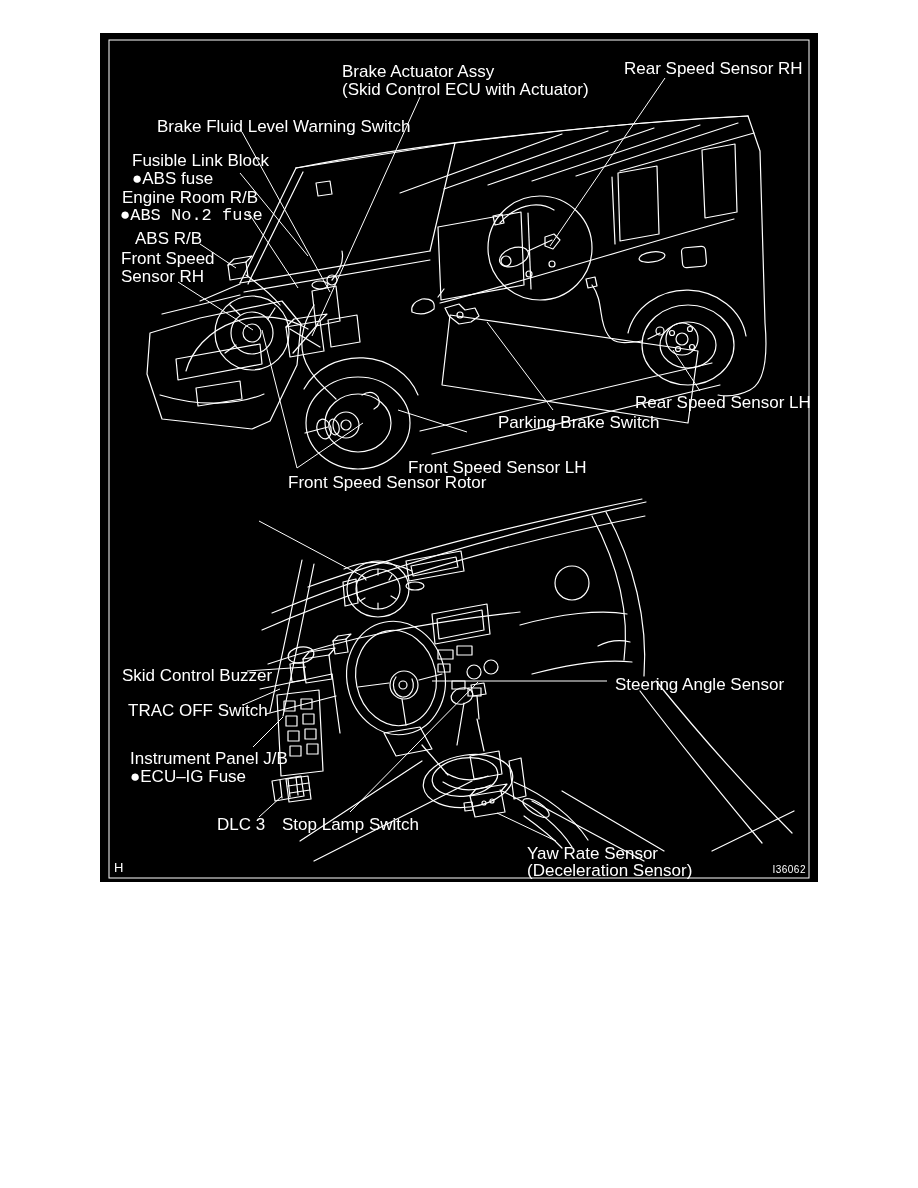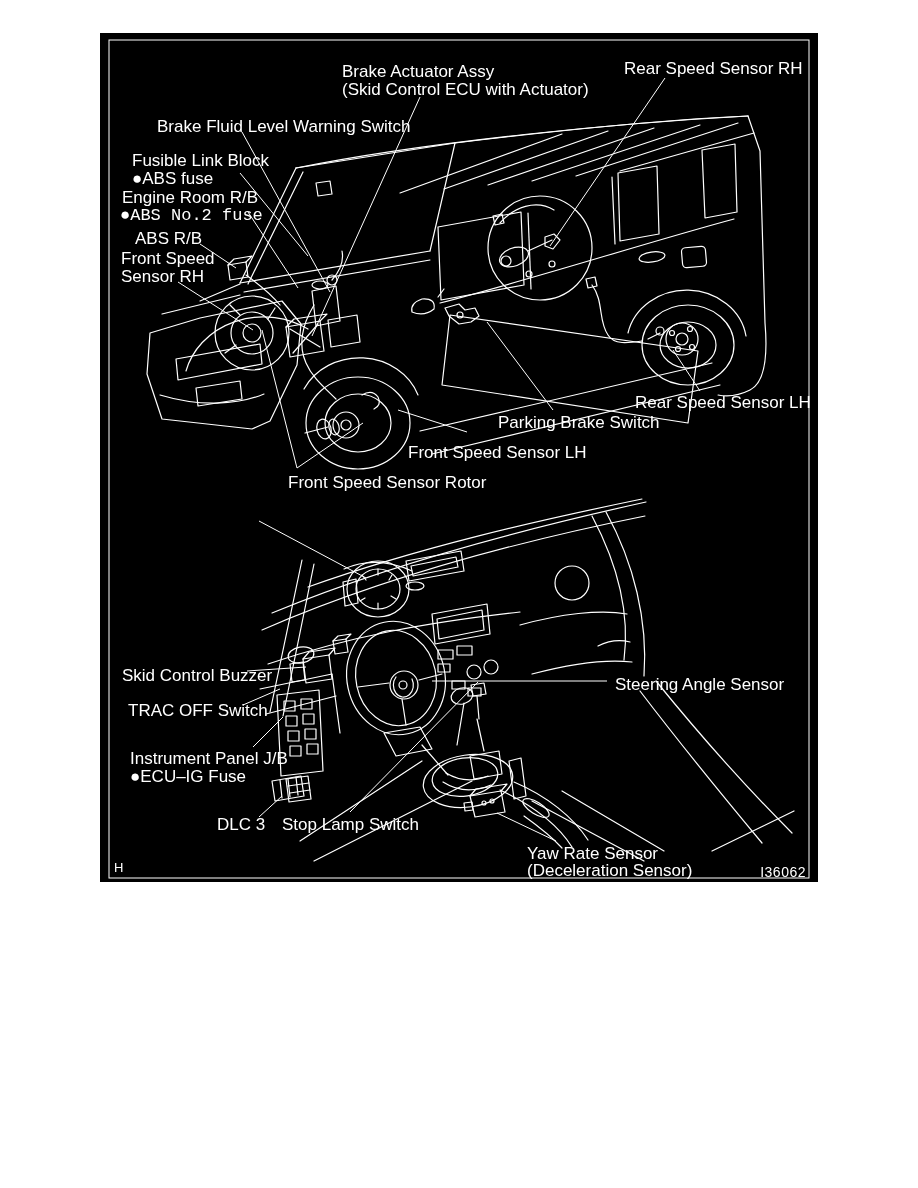"Front Speed Sensor LH" div.lbl { top: 411px -> 426px }
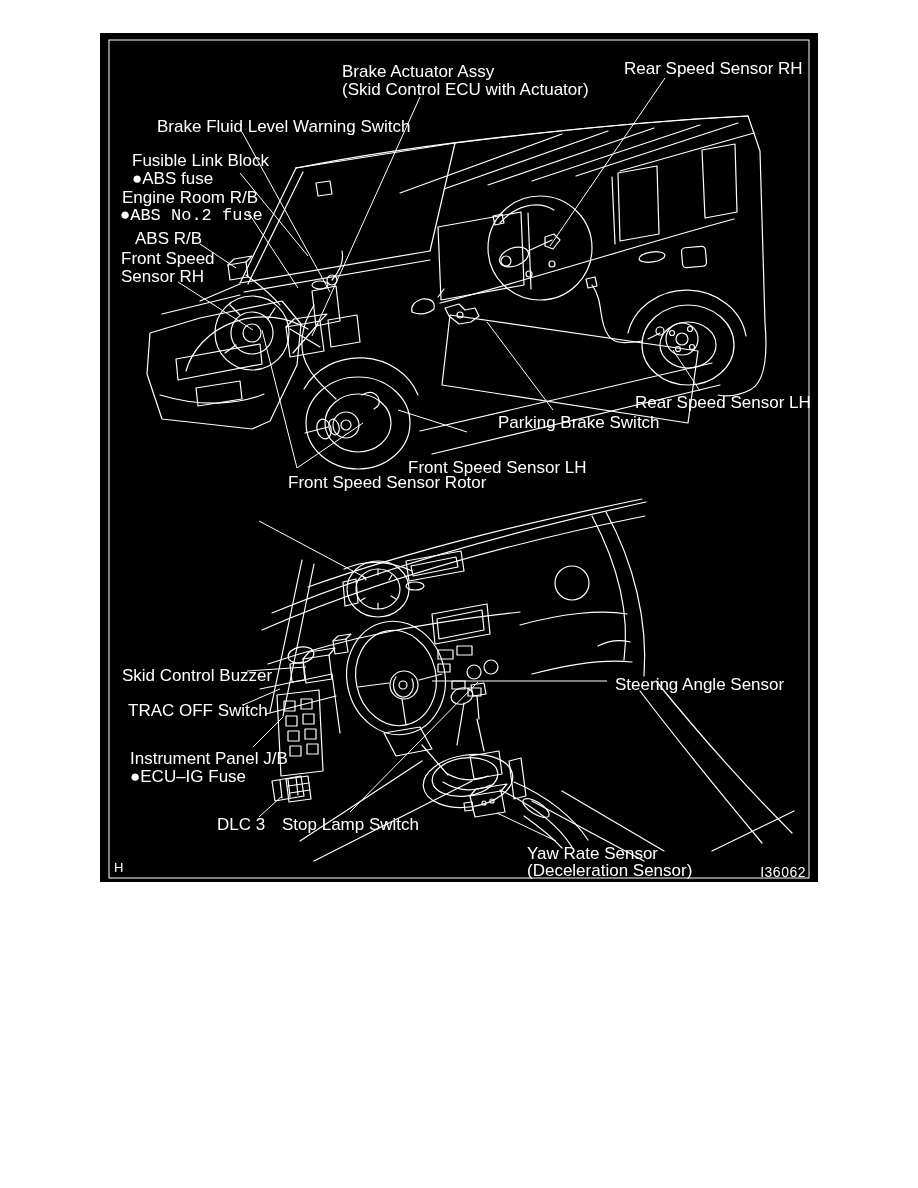"I36062" .code { font-size: 14px -> 10px }
